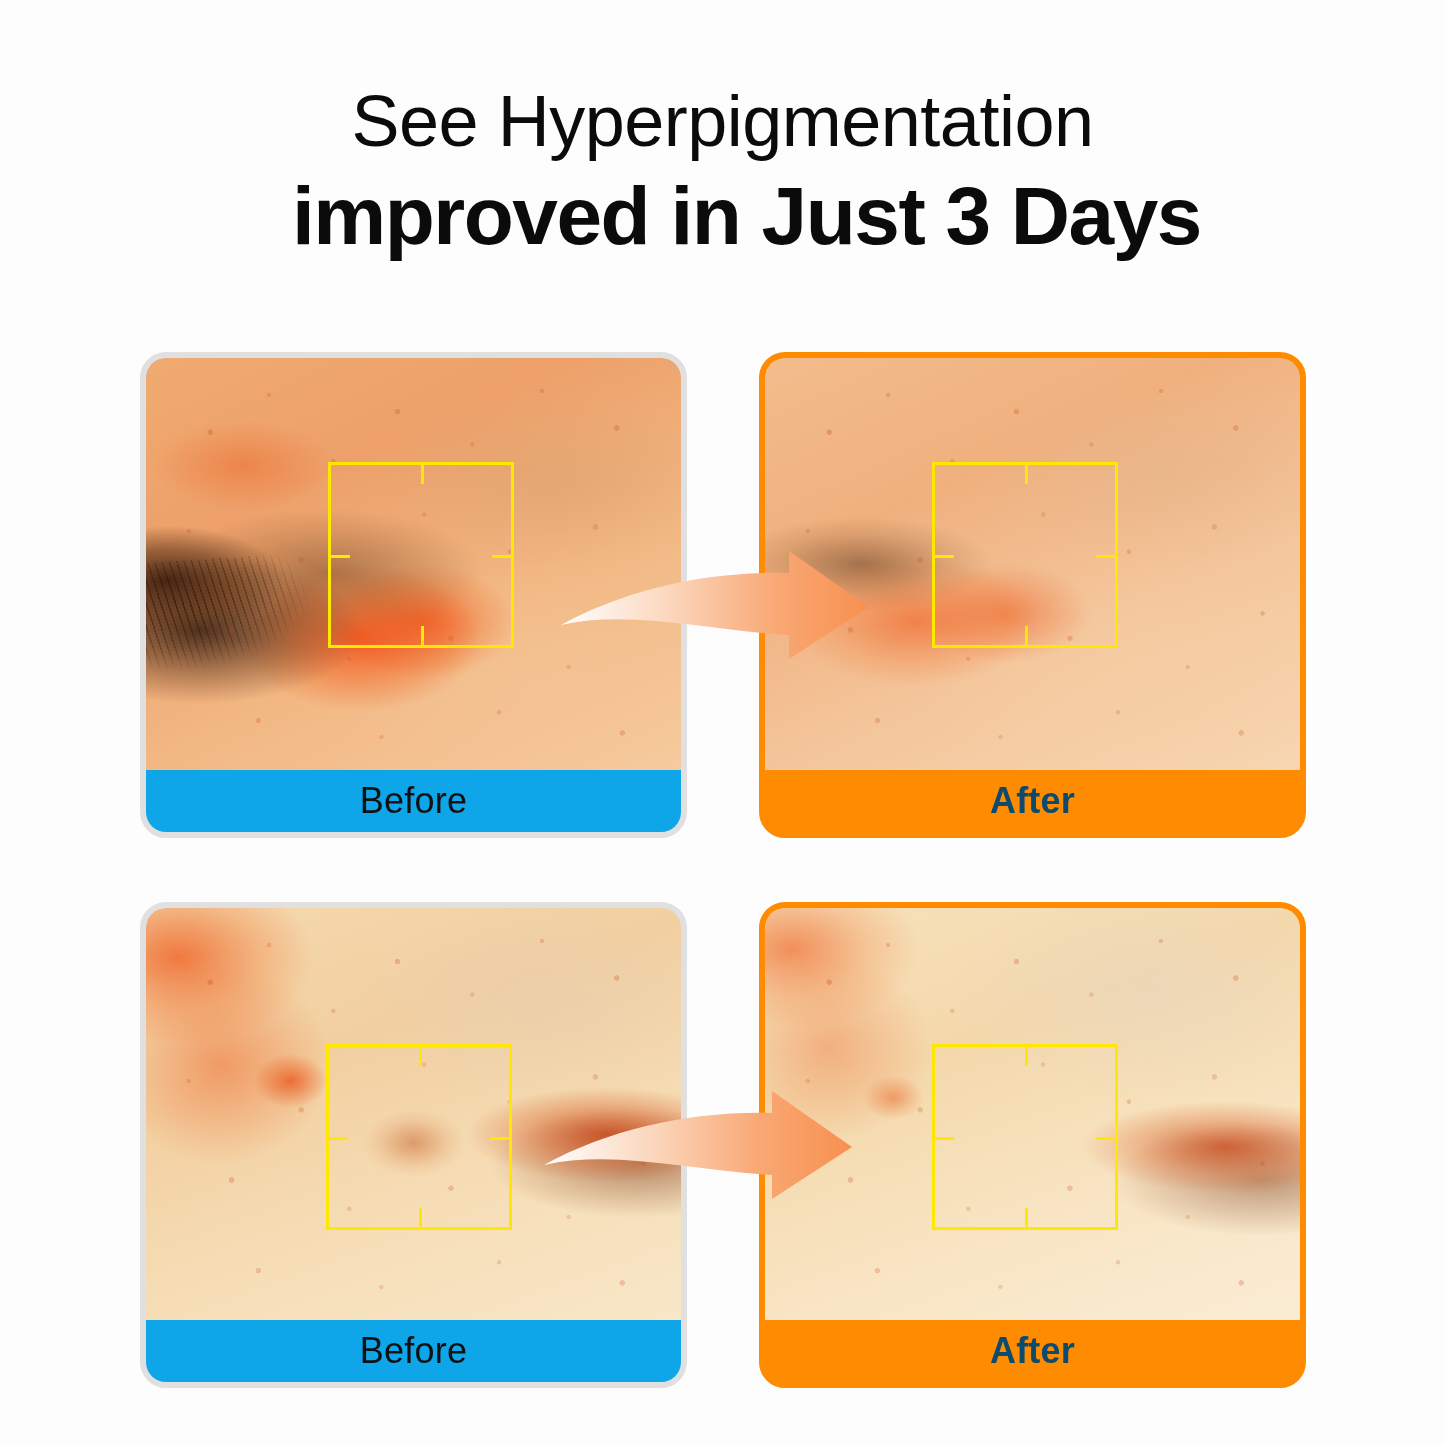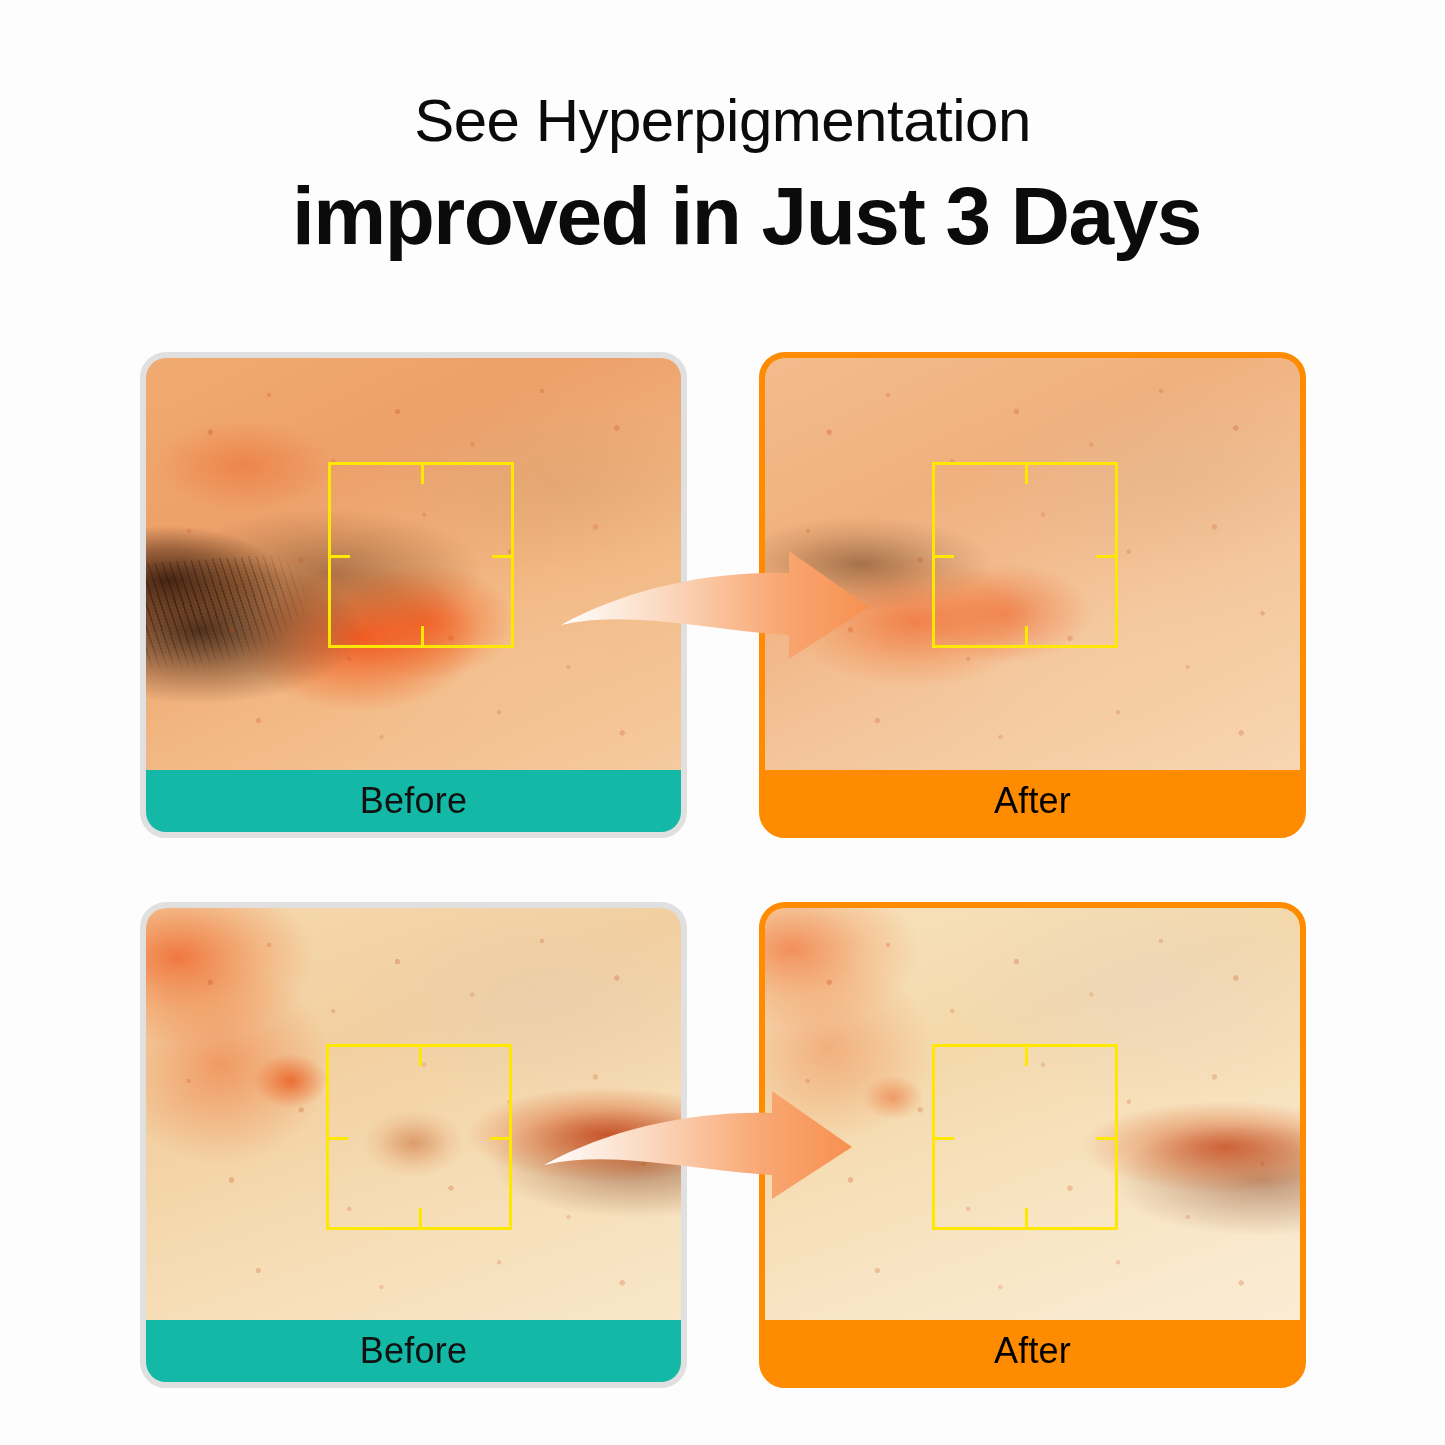"See Hyperpigmentation" .headline-line1 { font-size: 60px -> 72px }
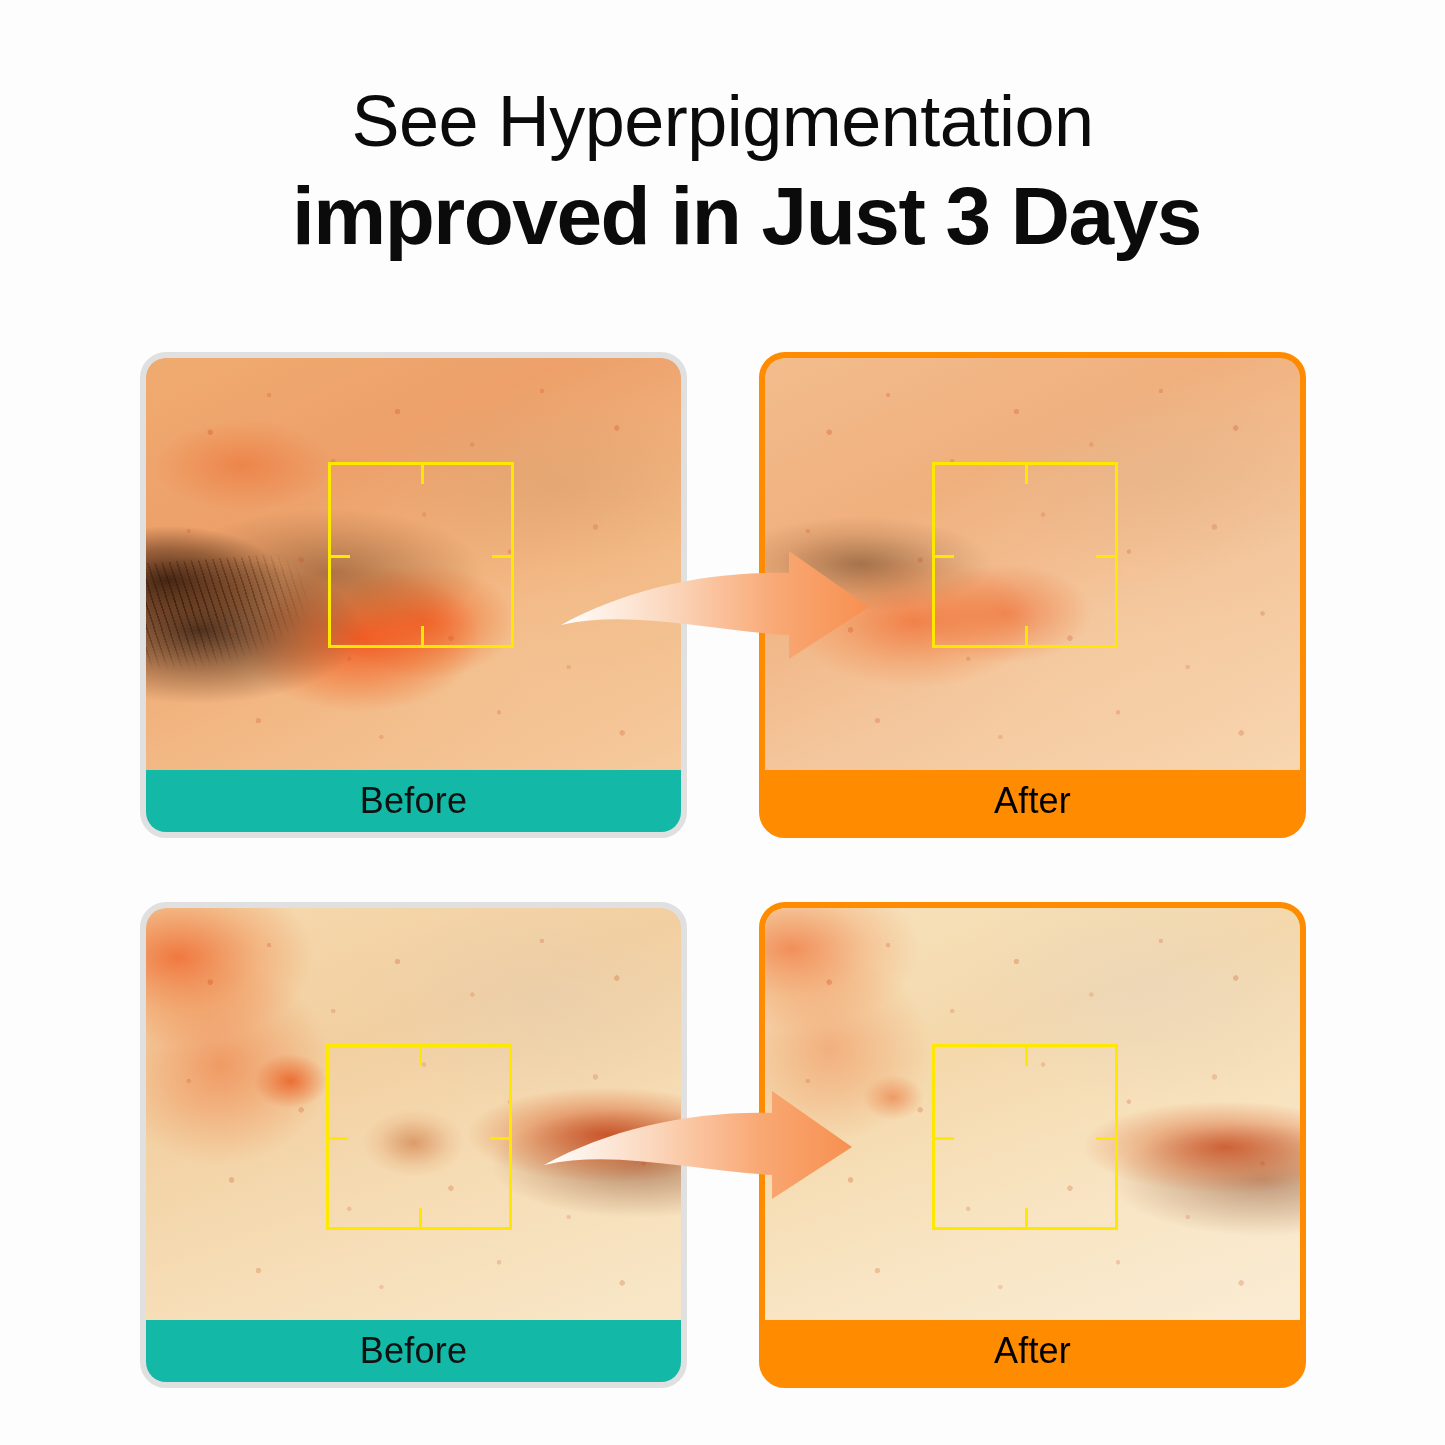"Before" .card.before .caption { background: #14b8a6 -> #0ea5e9 }
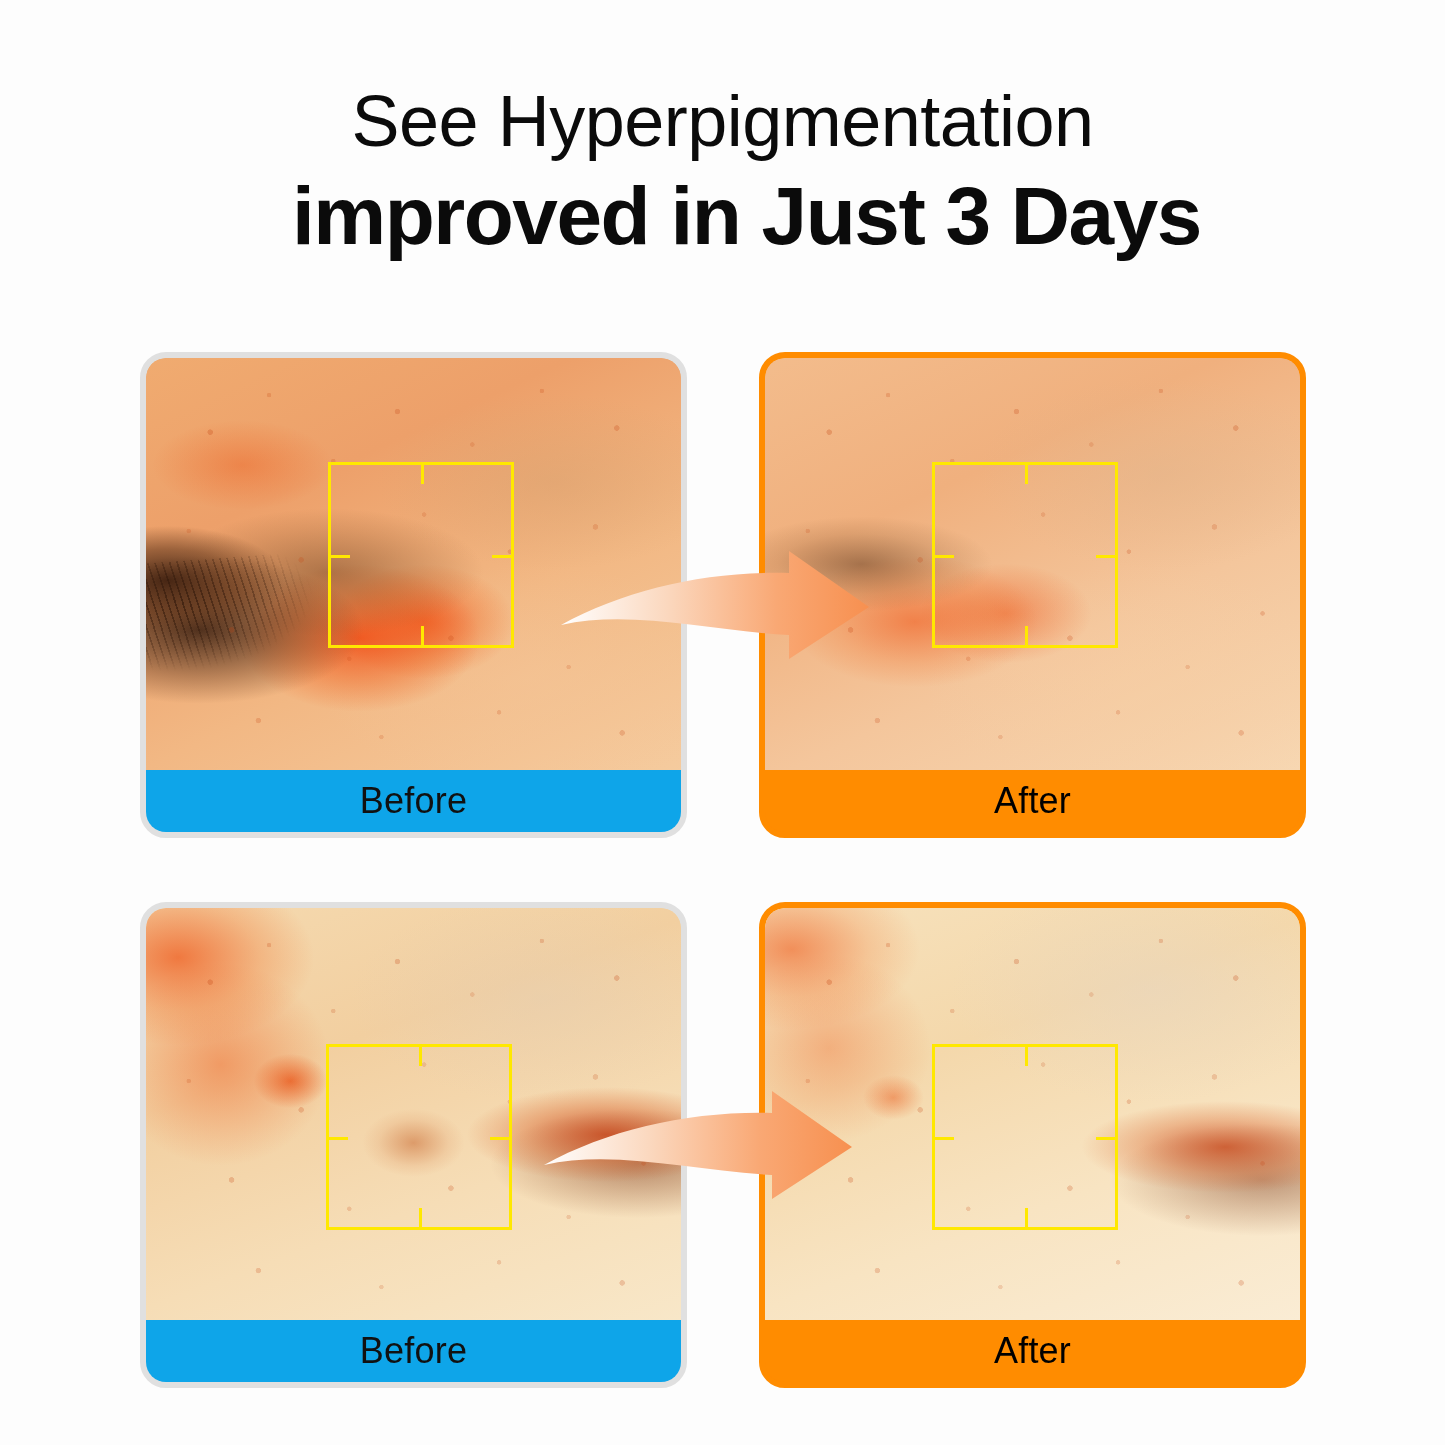"After" .card.after .caption { color: #000000 -> #0c4a6e; font-weight: 400 -> 700 }
